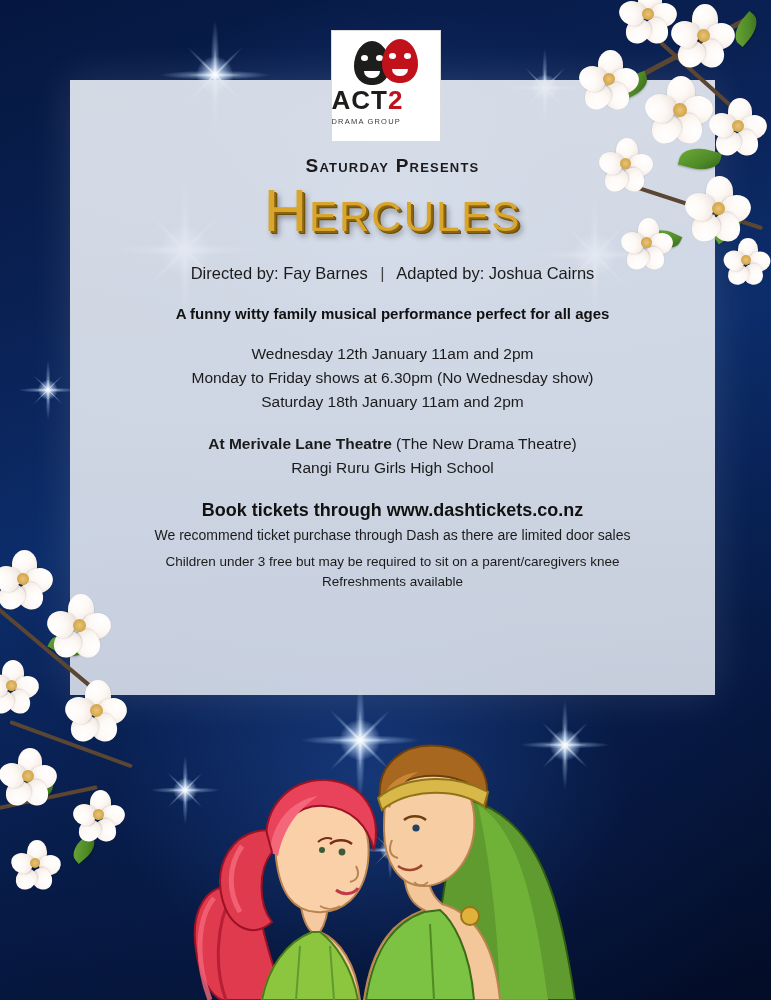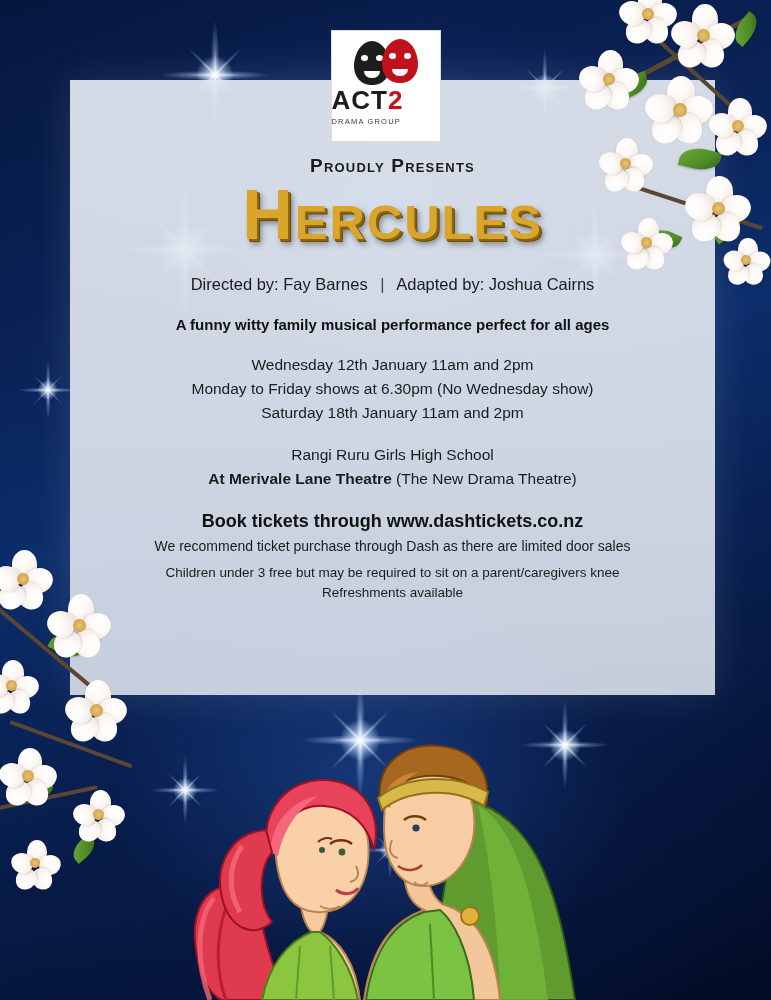"Proudly Presents" div { text: Proudly -> Saturday }
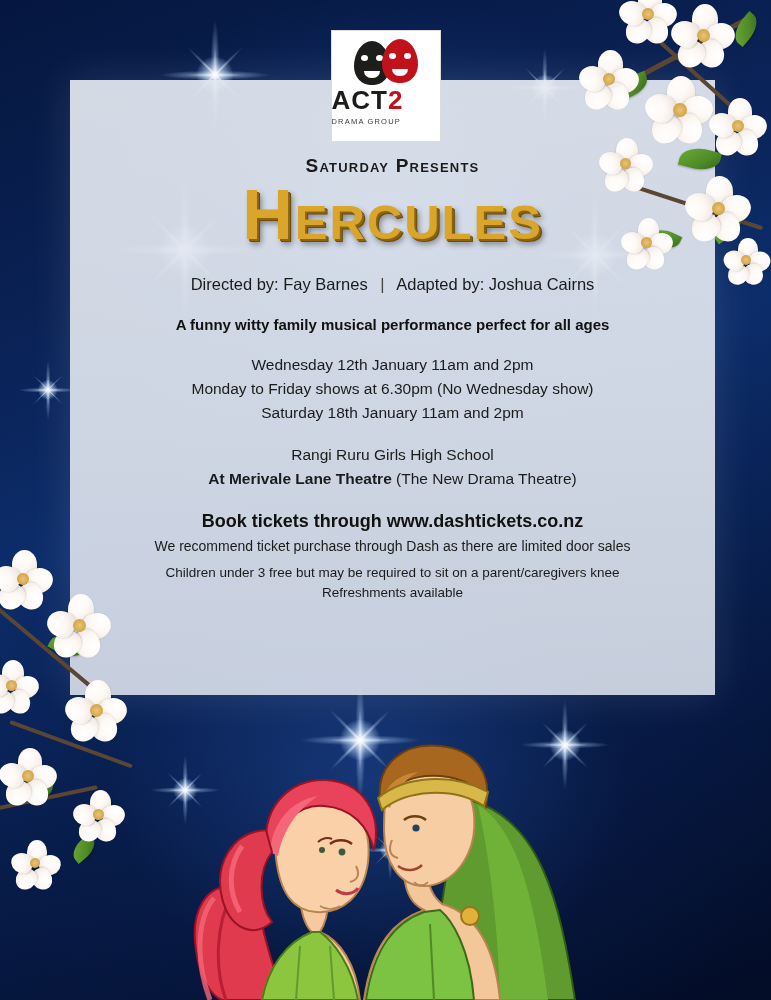"Hercules" #title { font-size: 70px -> 60px; font-weight: bold -> normal }
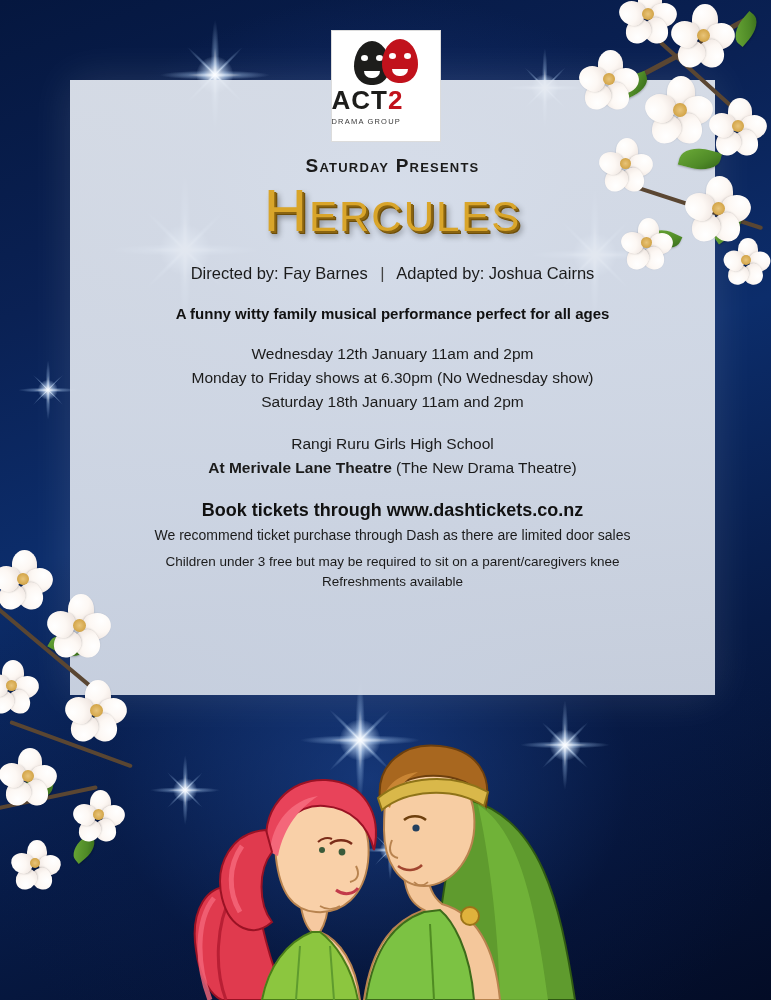"Rangi Ruru Girls High School" div { order: before "At Merivale Lane Theatre (The" -> after "At Merivale Lane Theatre (The" }
